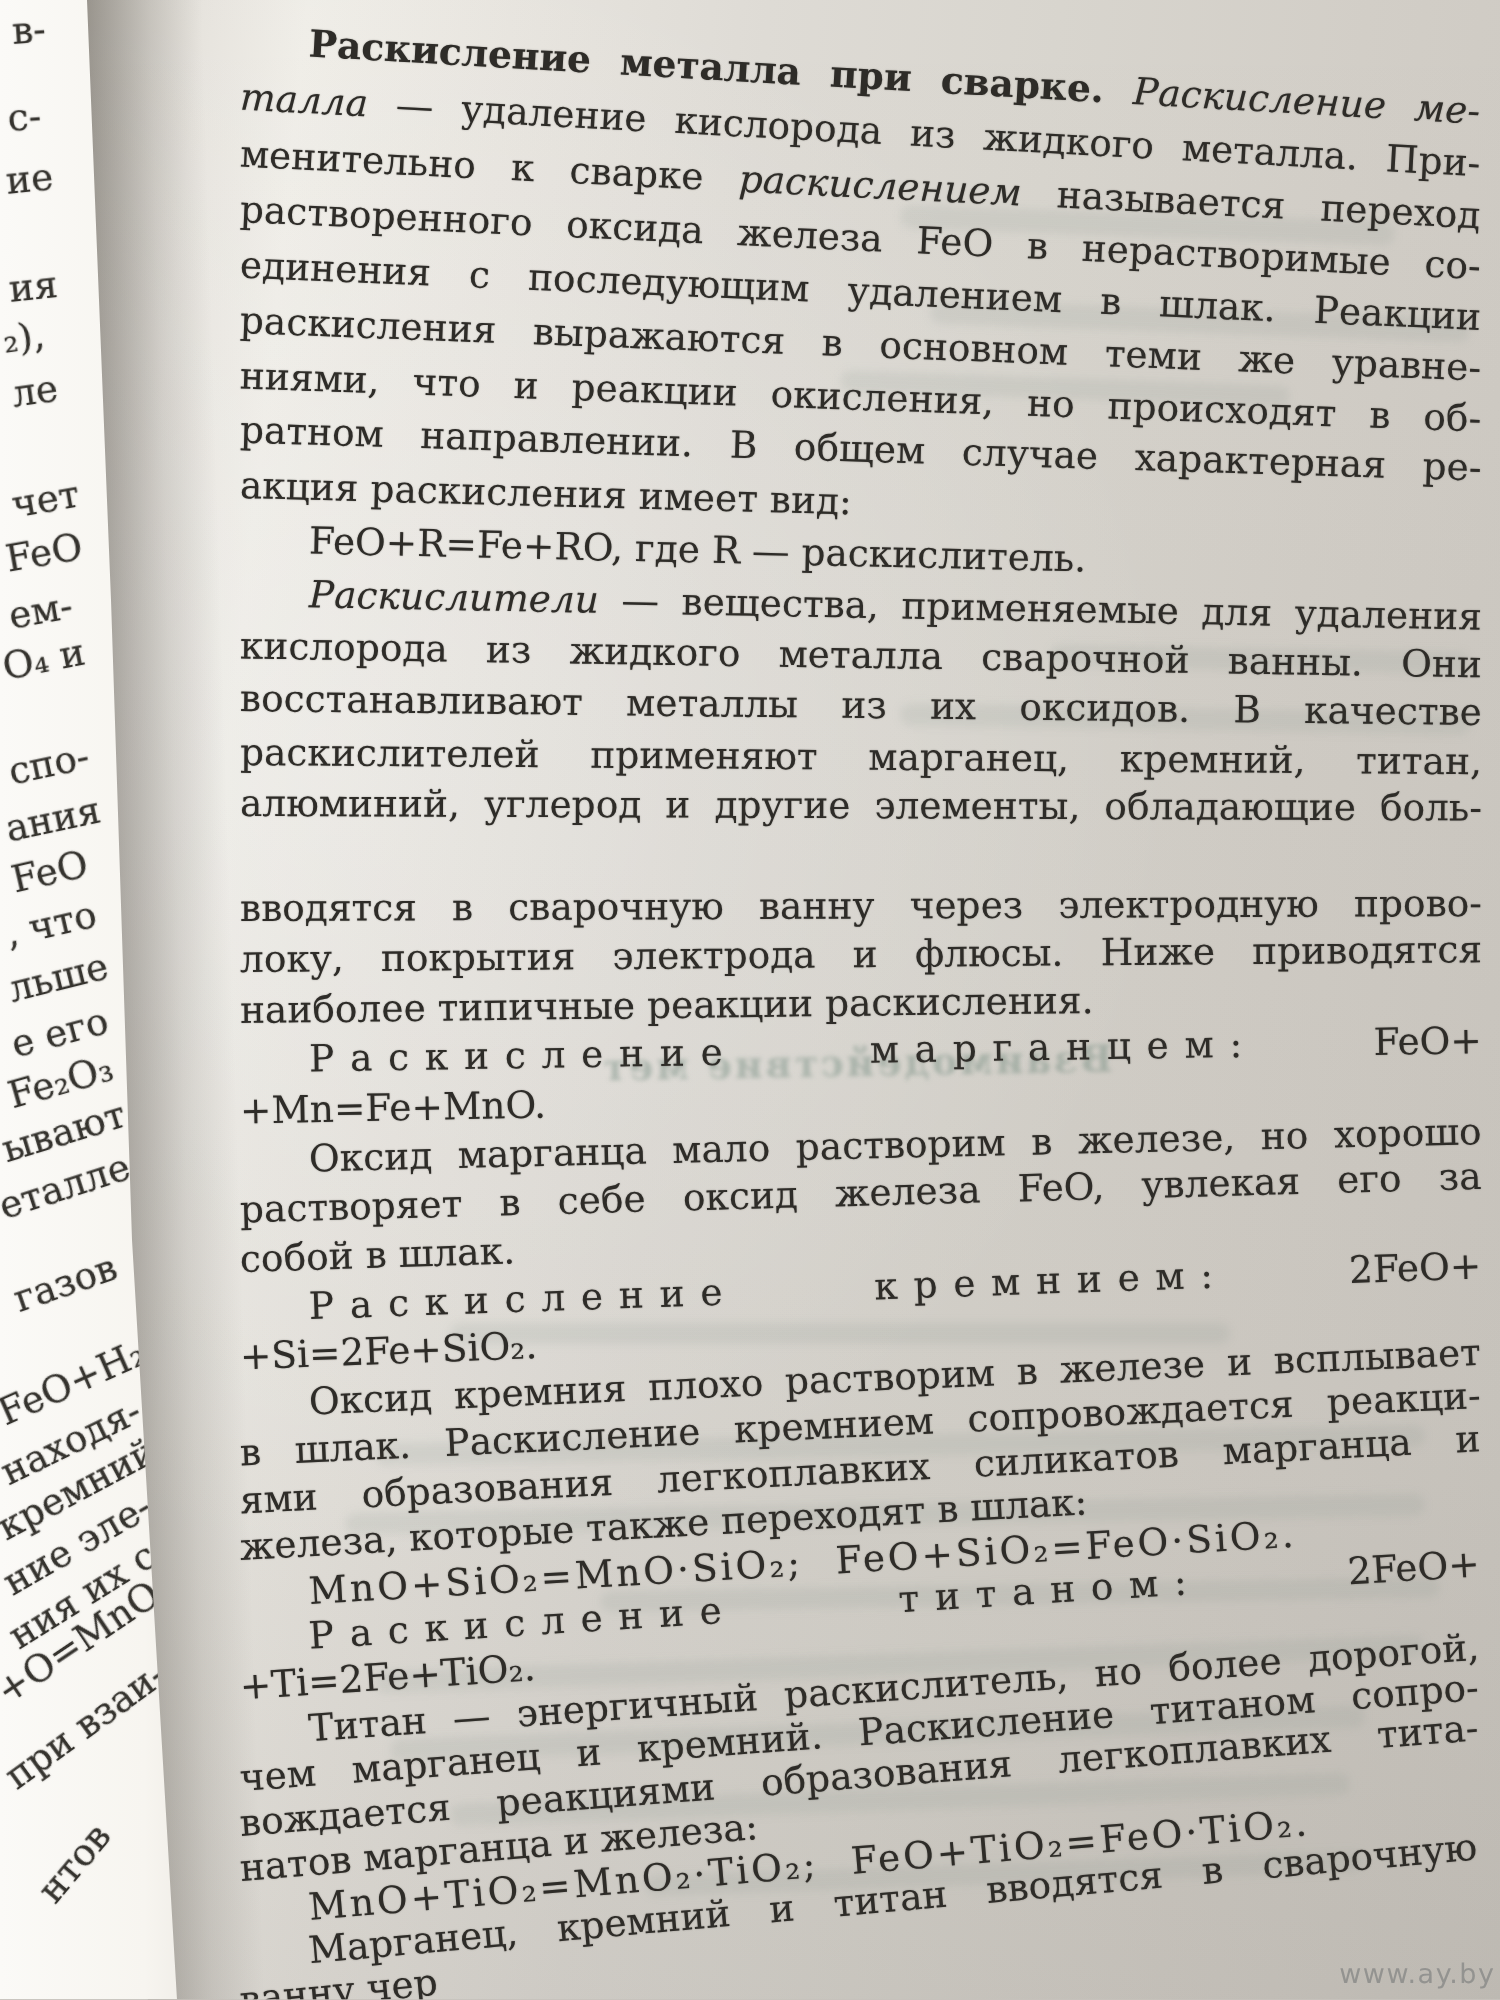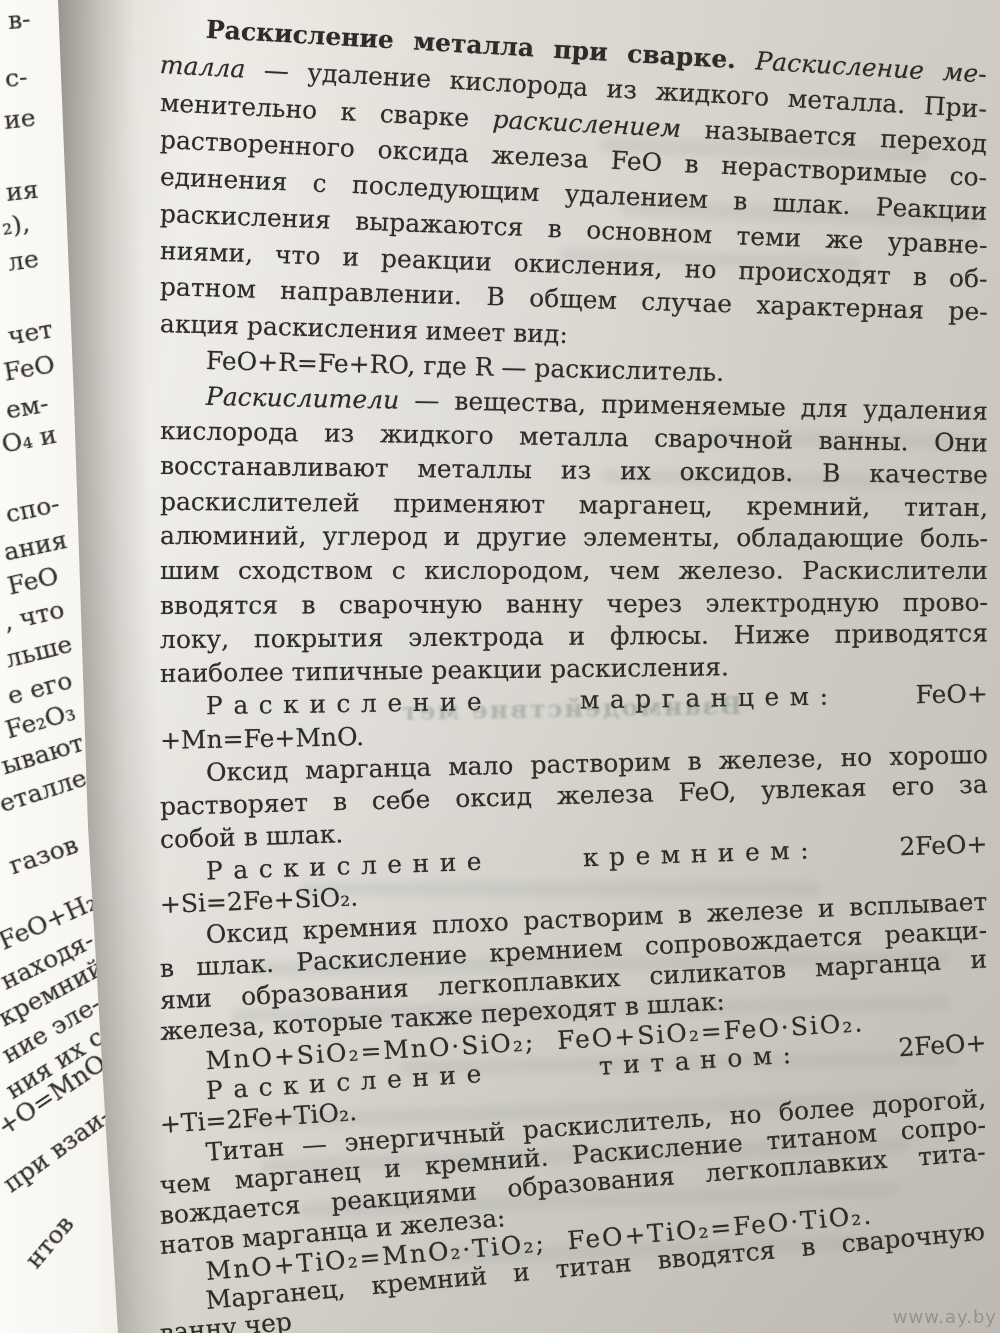"шим сходством с кислородом, чем" div.line { html: <div><span>шим сходством с кислородом, чем железо. Раскислители</span></div> -> none }
